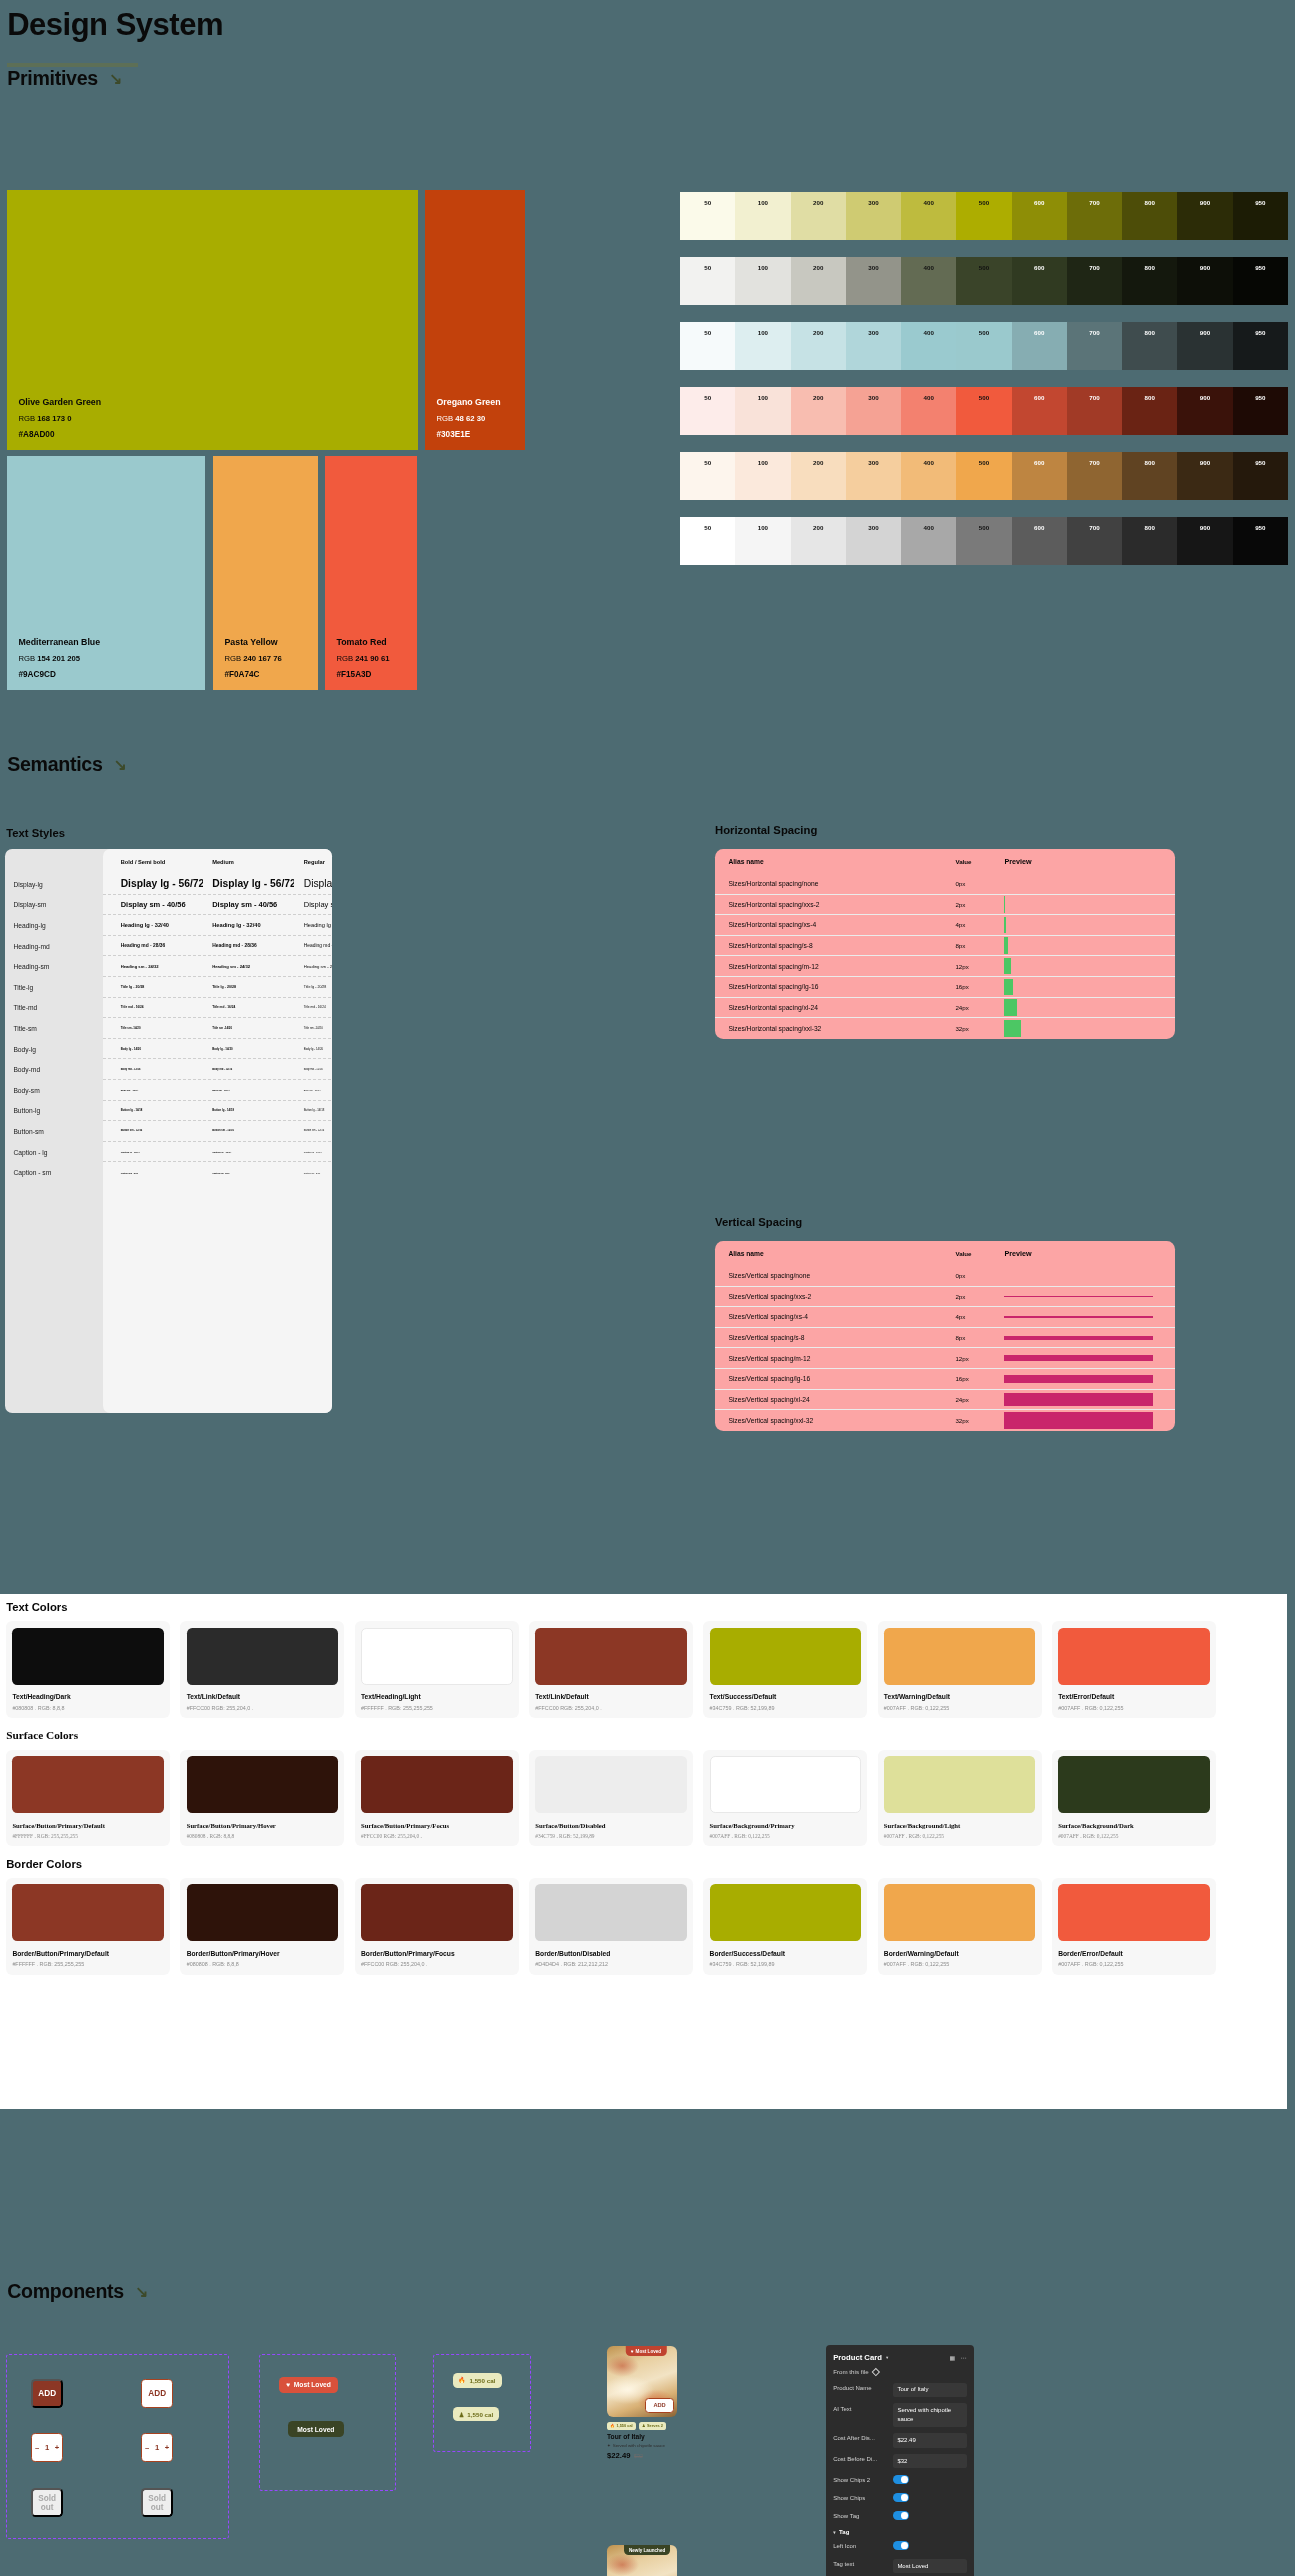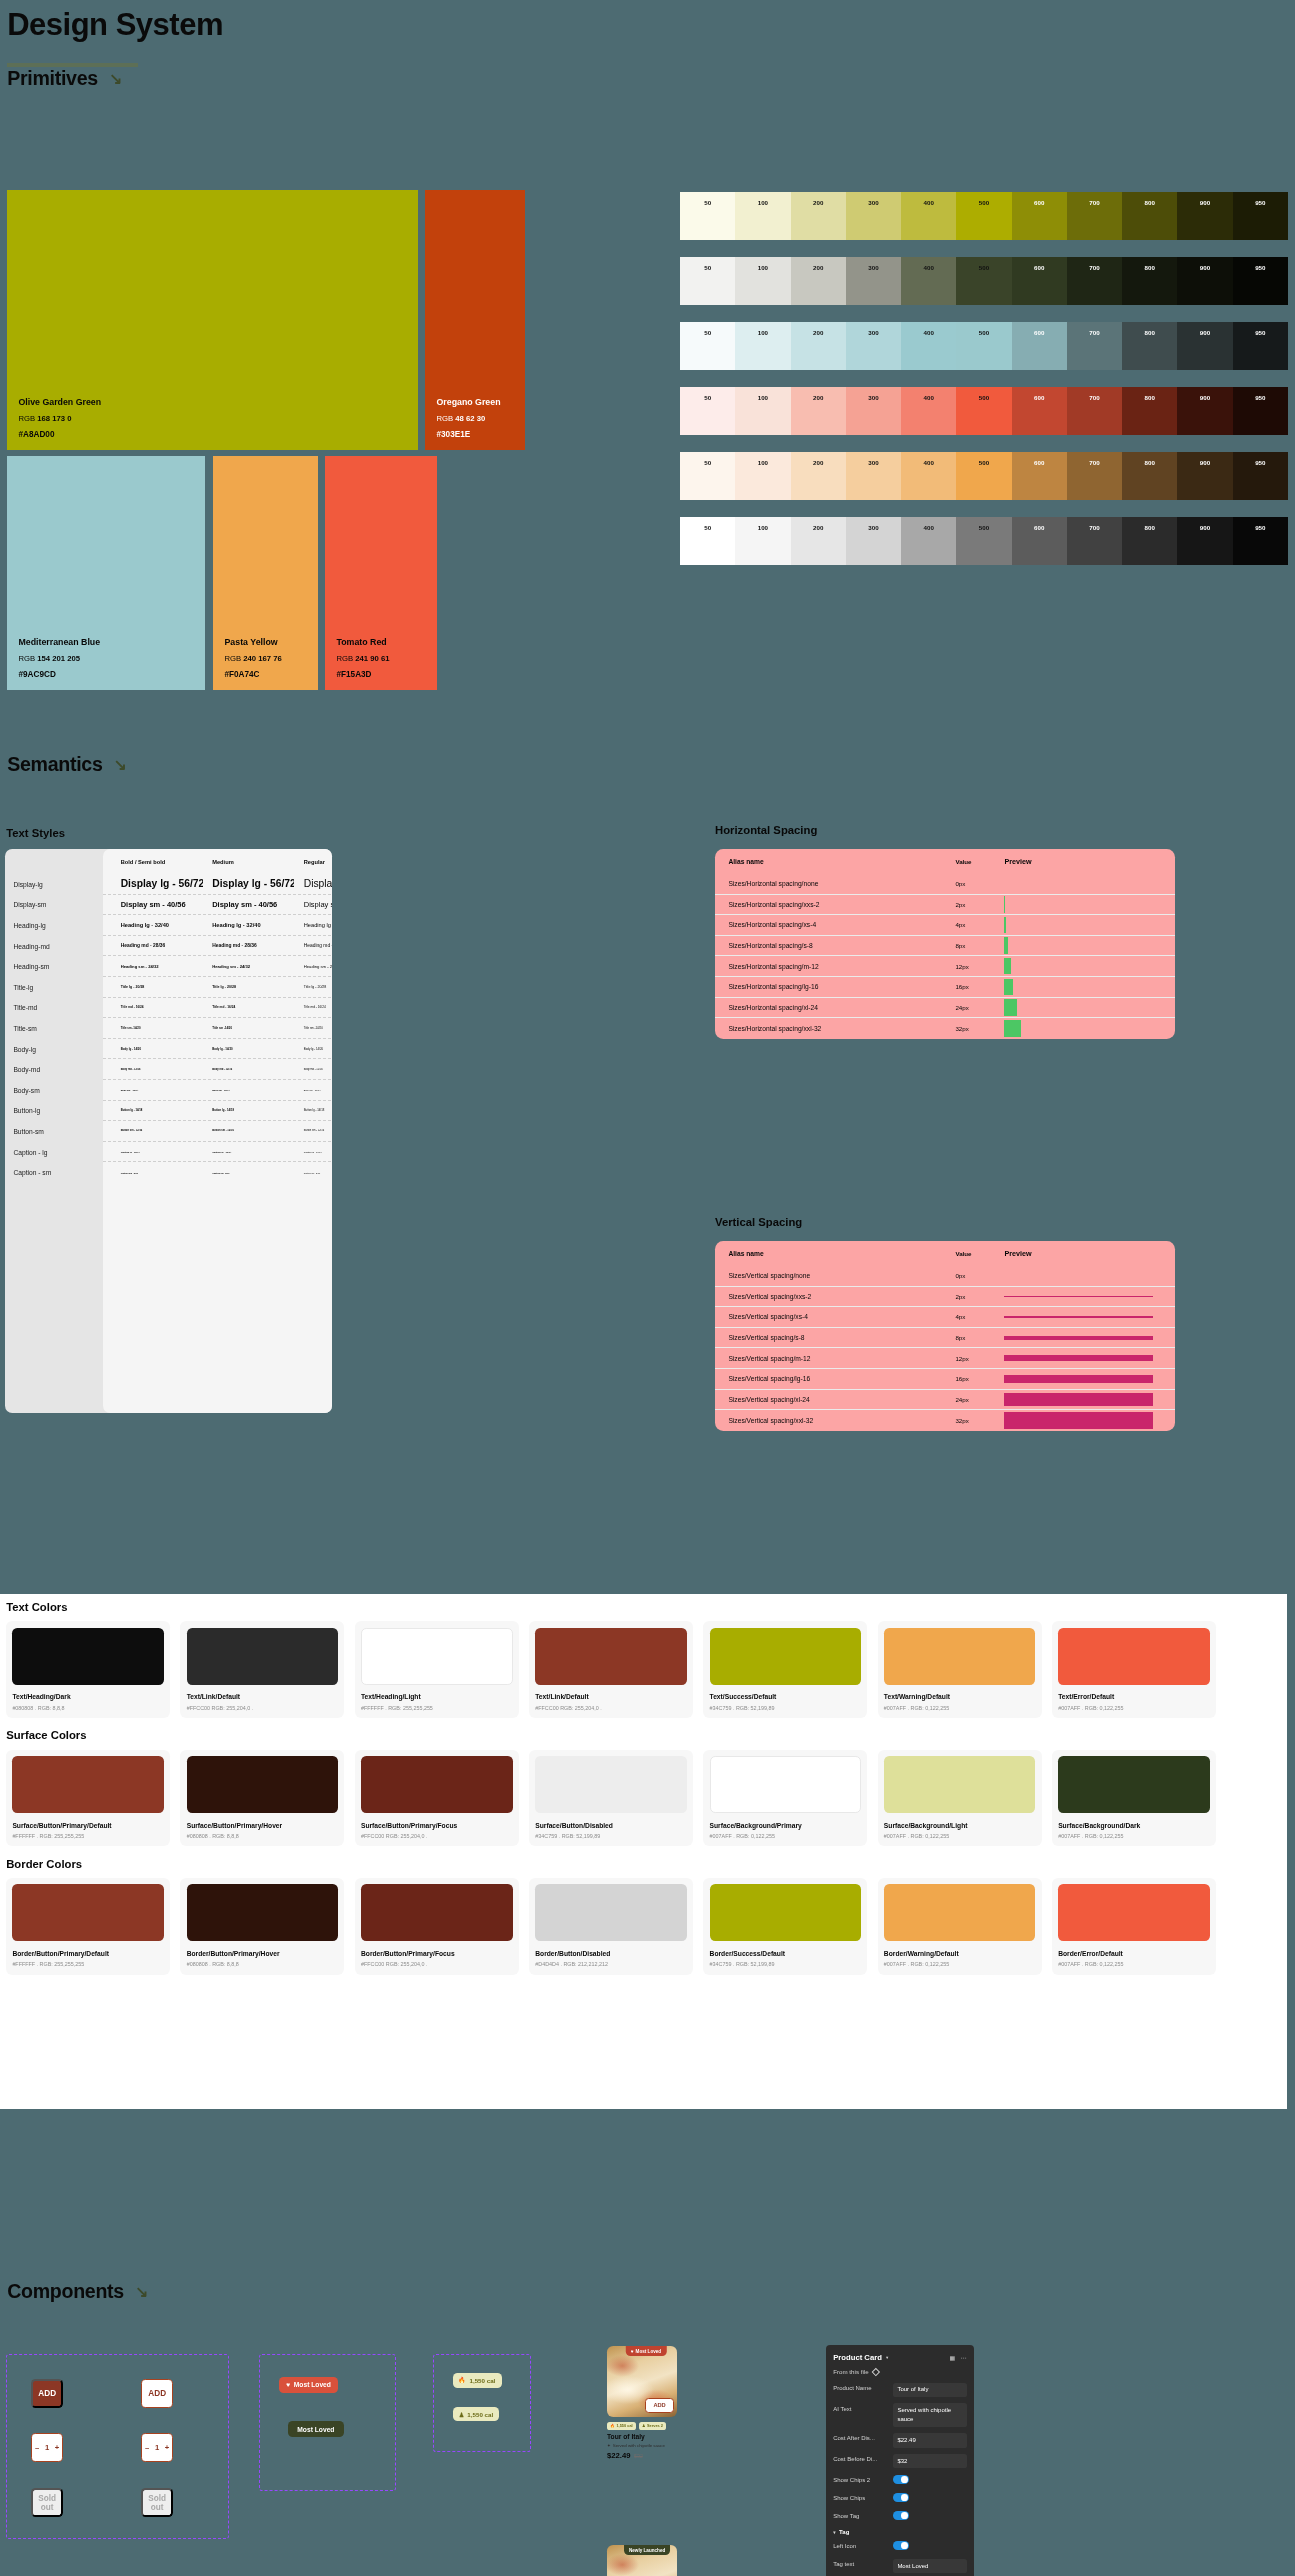"Tomato Red" div.big-swatch { width: 112px -> 92px }
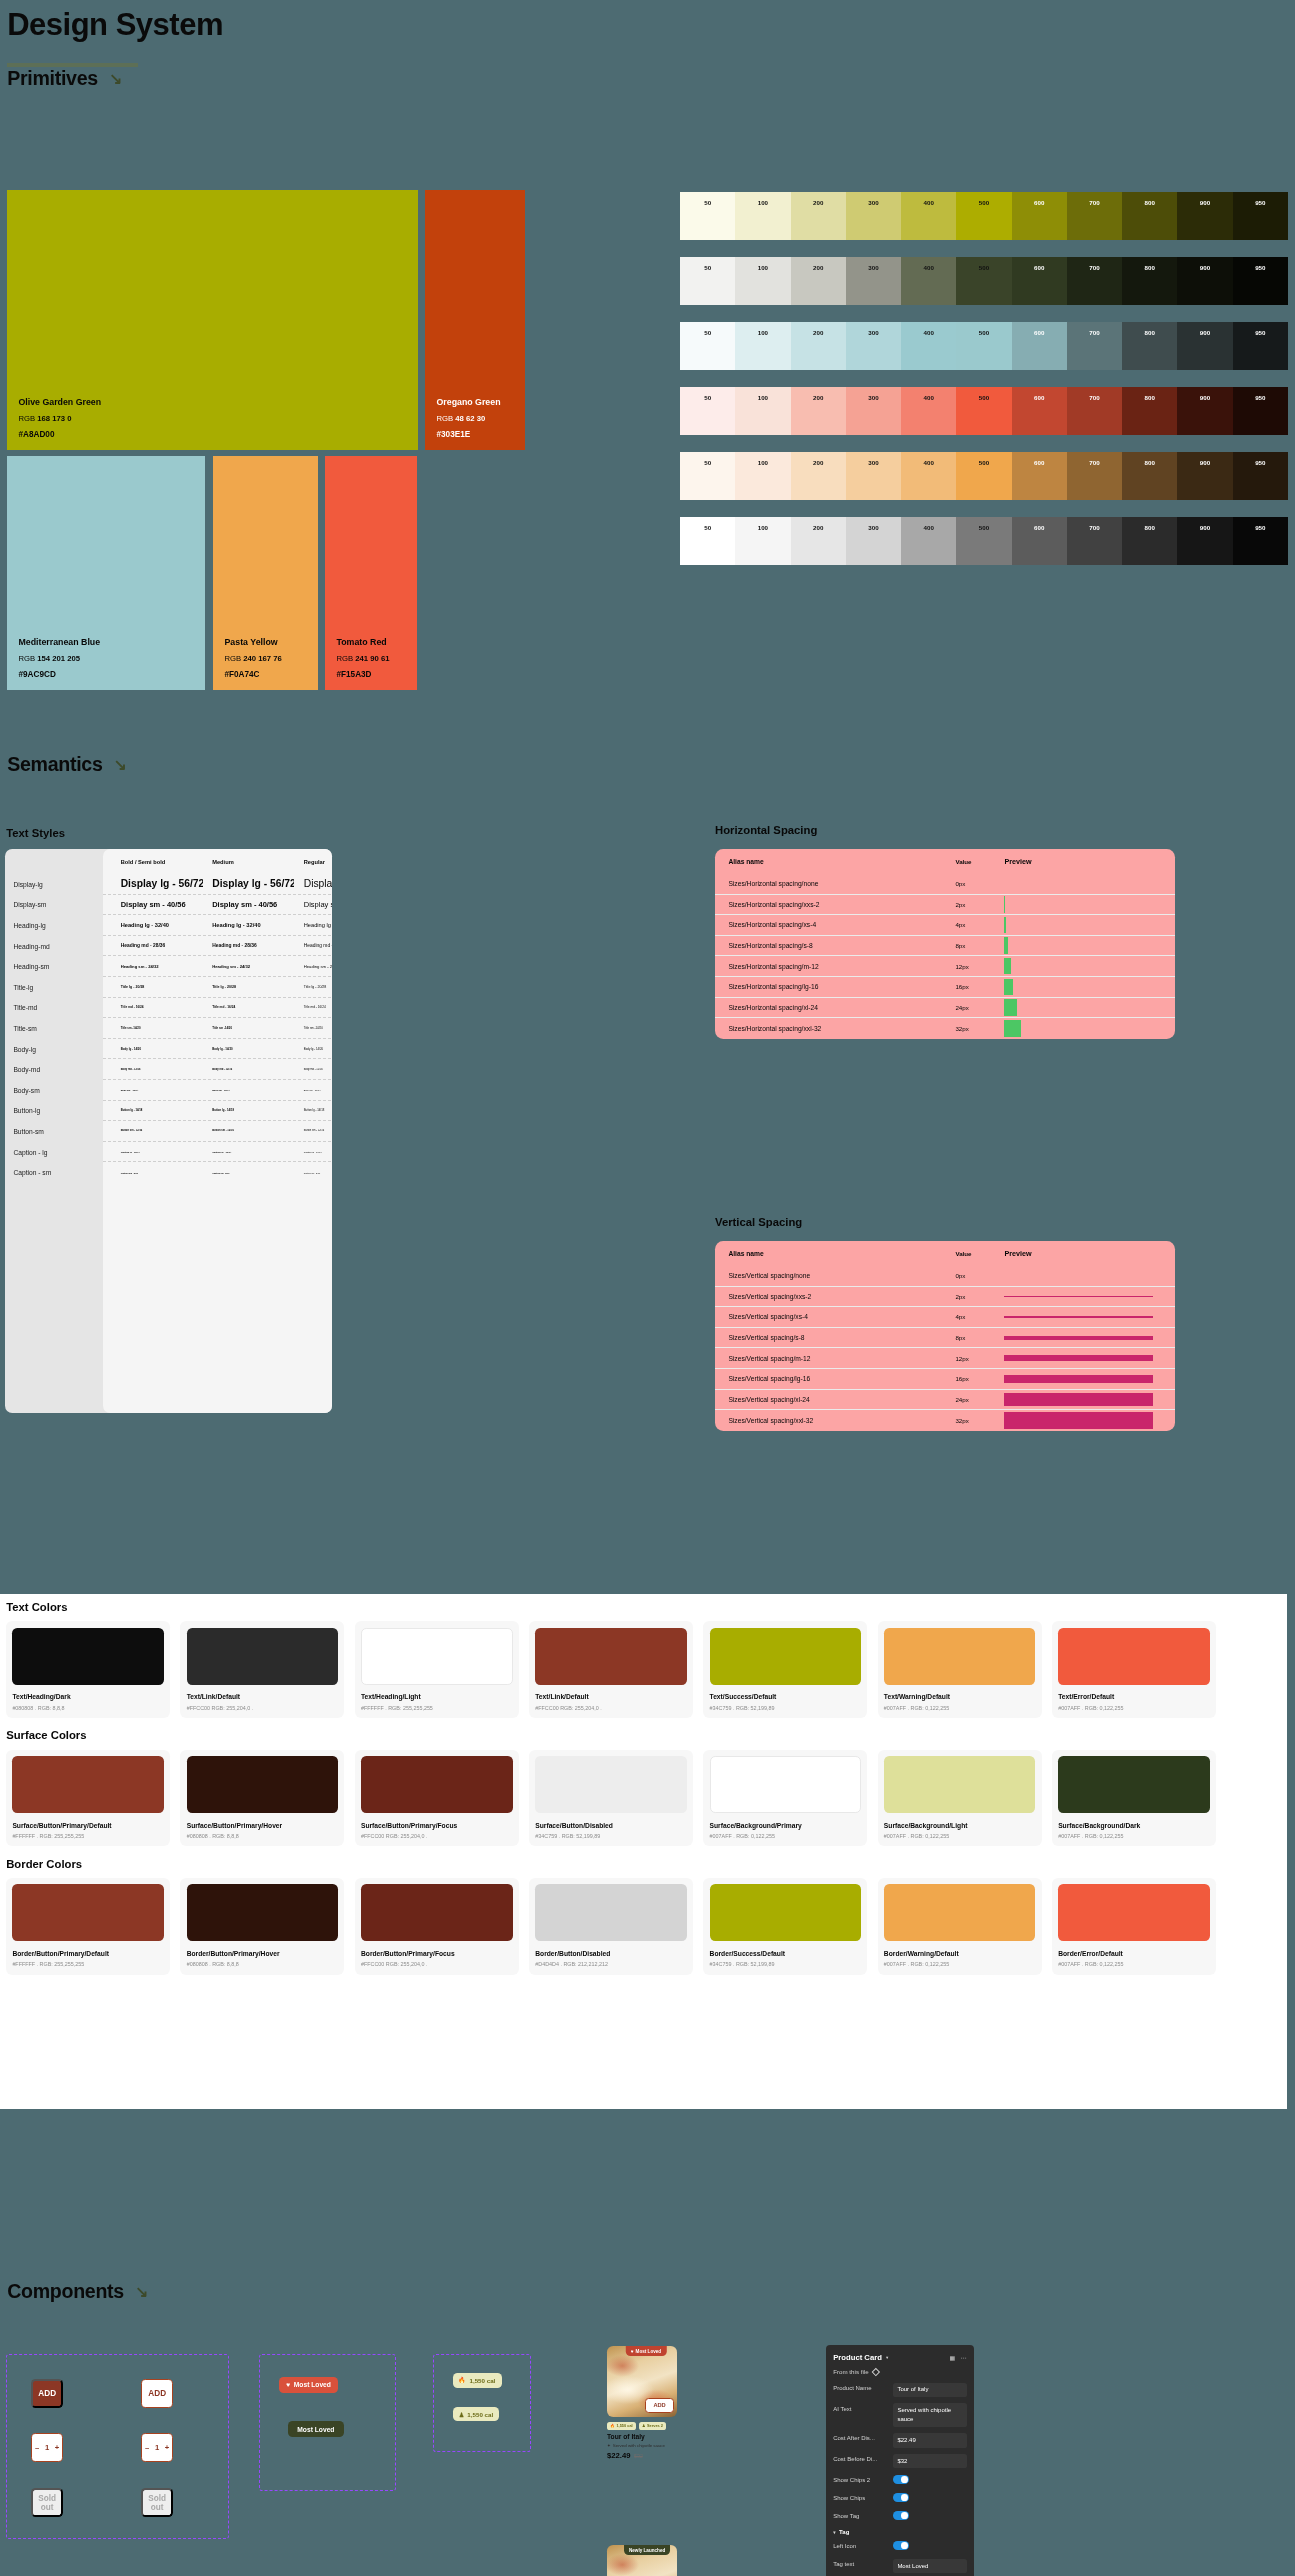"Surface Colors" div { font-family: none -> Liberation Serif, serif }
